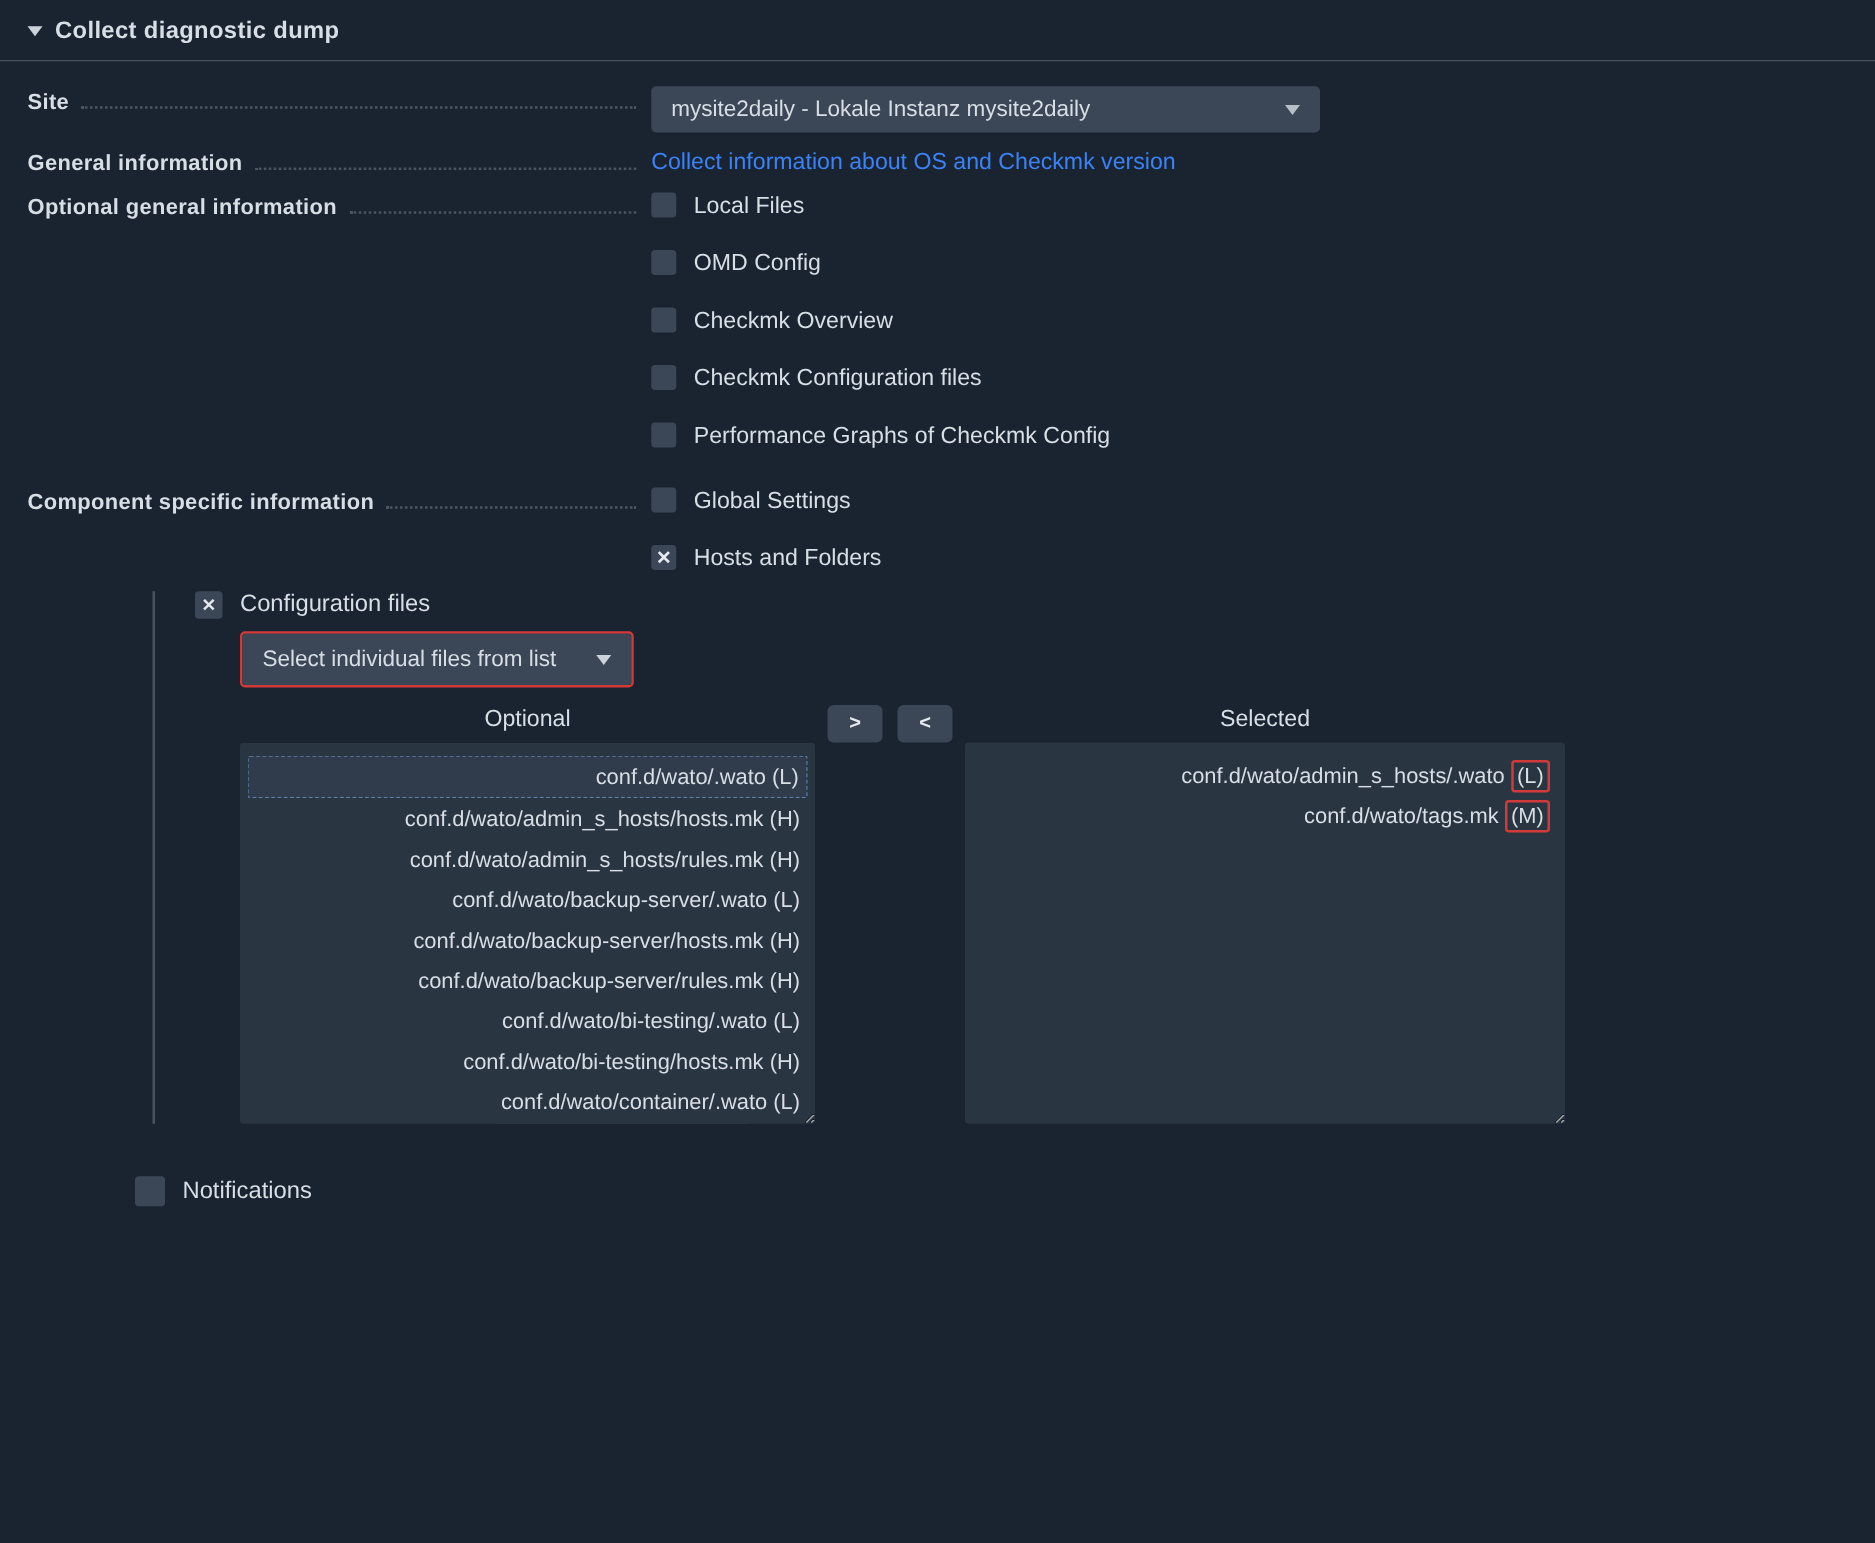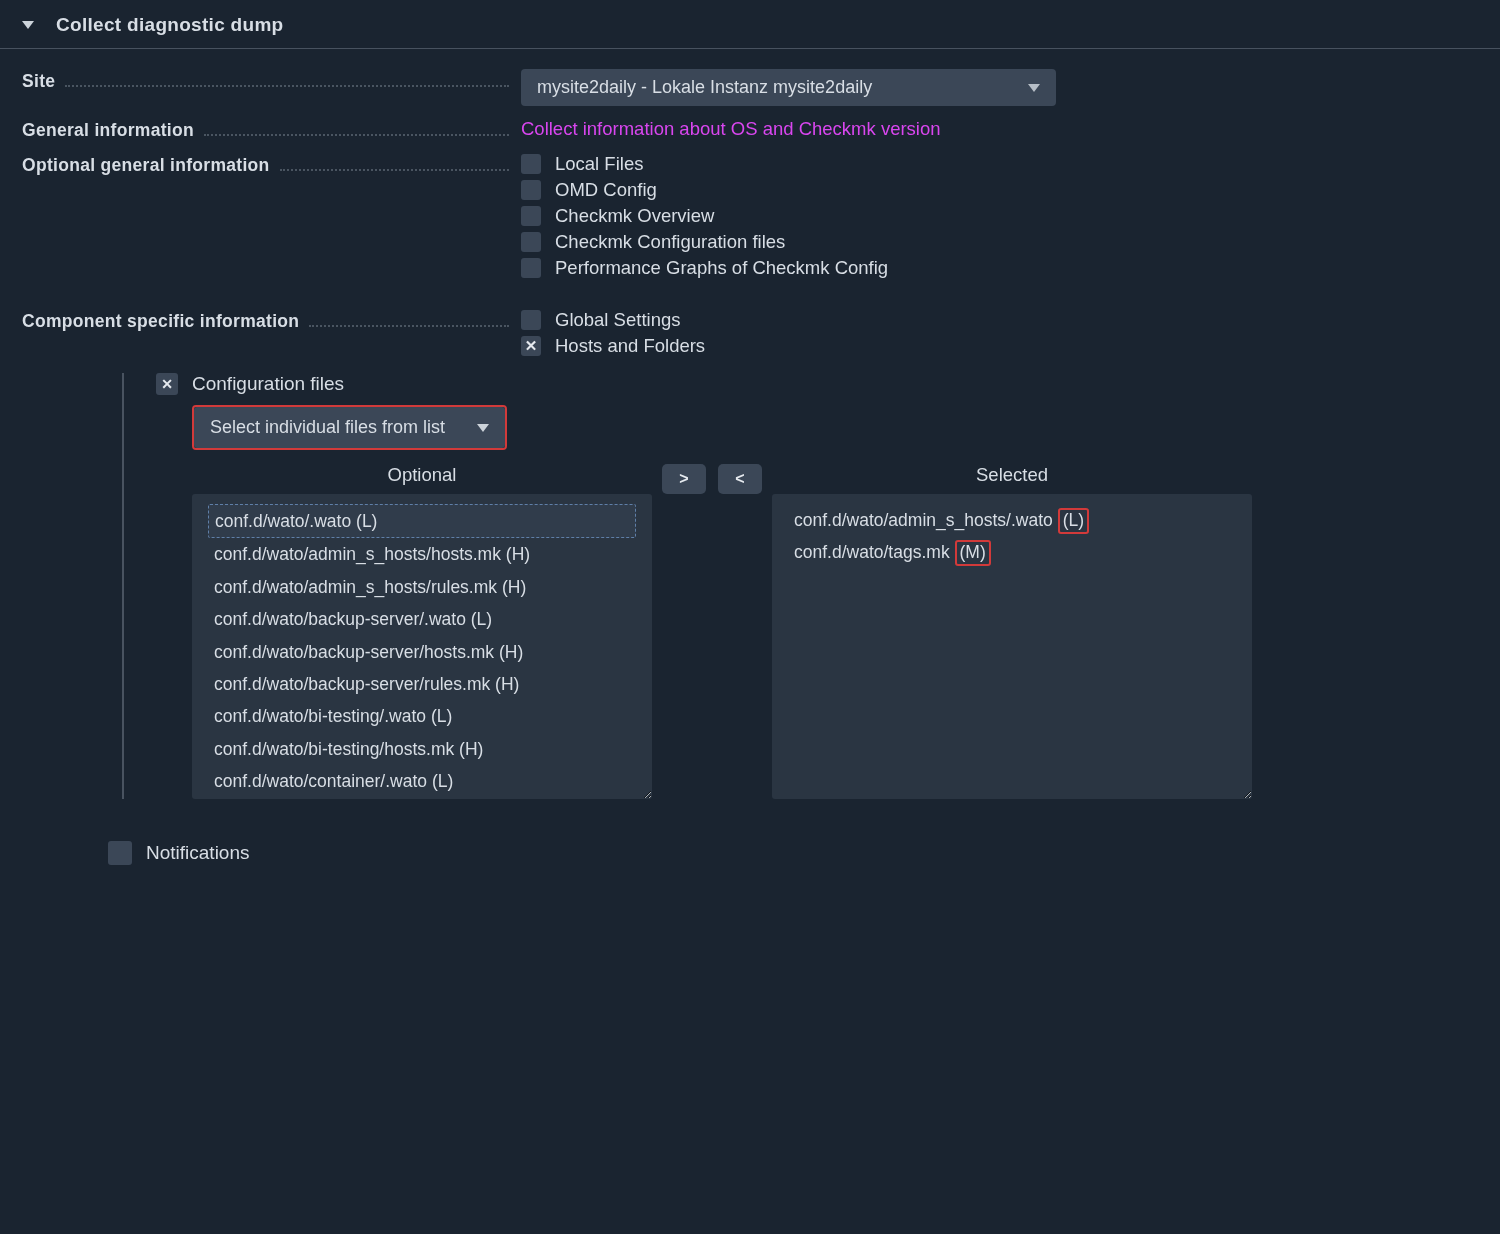"Collect diagnostic dump" .section-header { gap: 22px -> 10px }
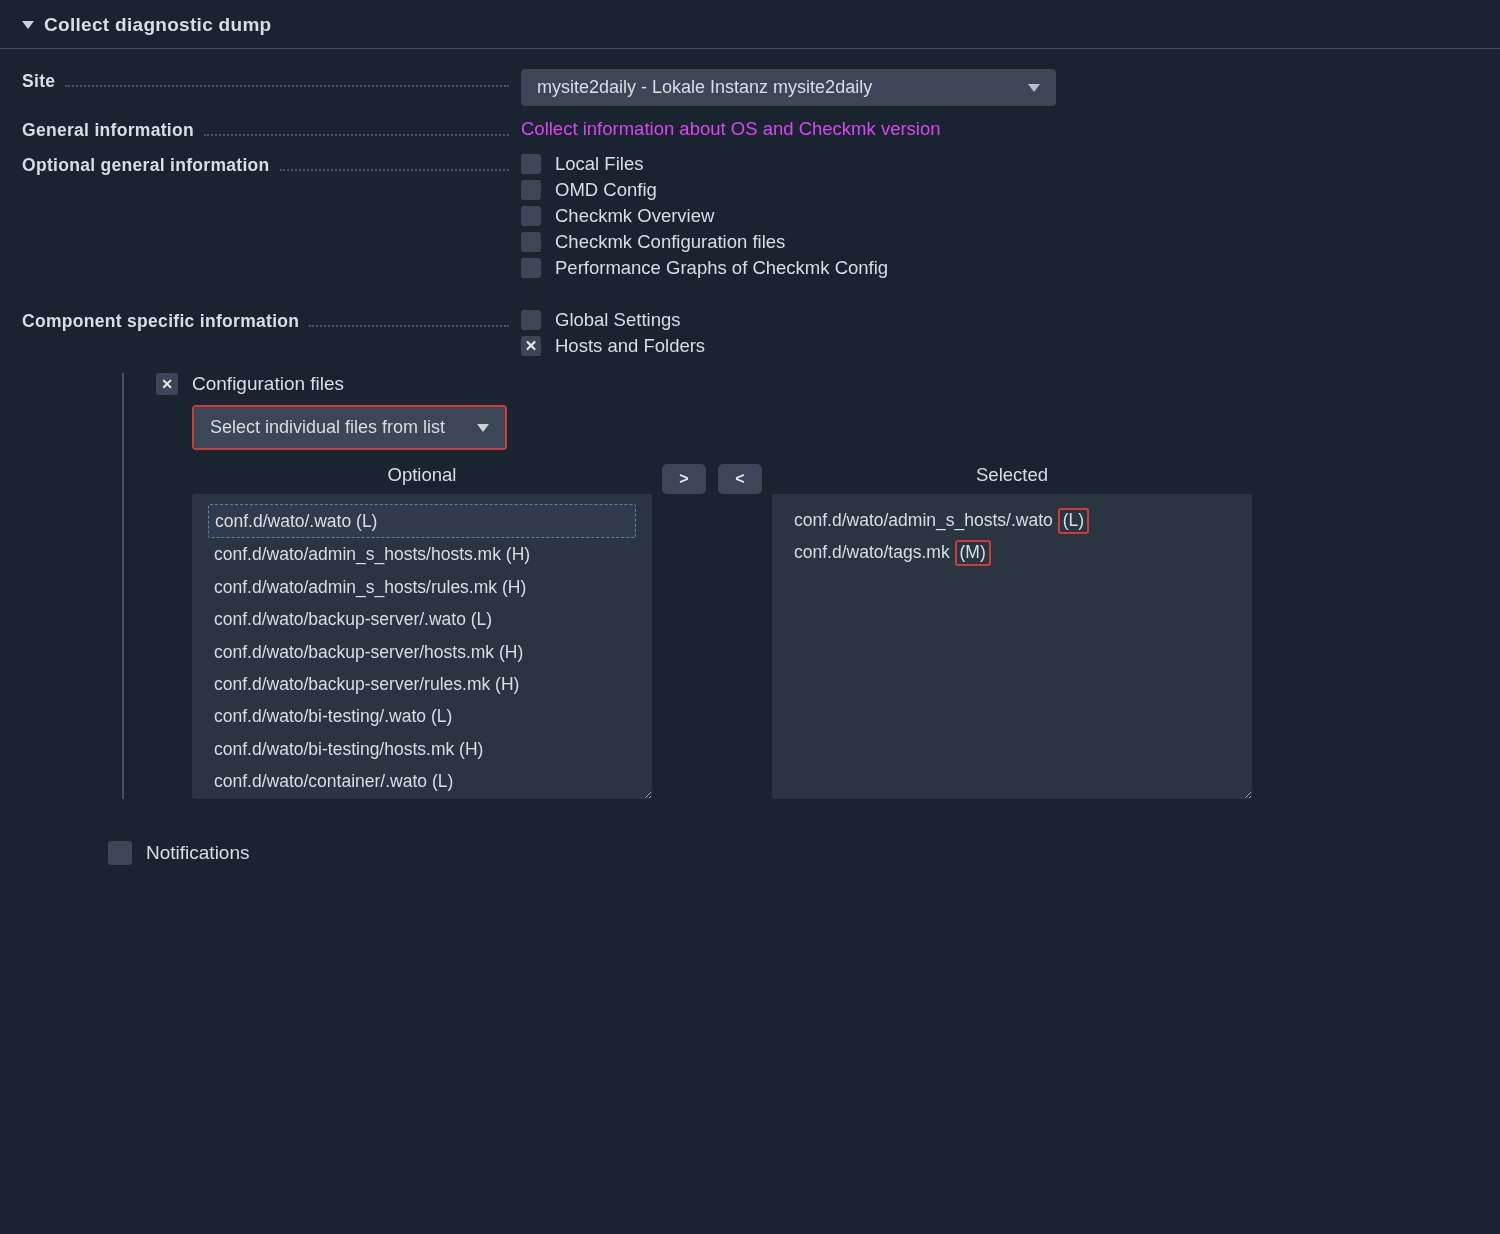"Collect information about OS and" .static-text { color: #d946ef -> #3b82f6 }
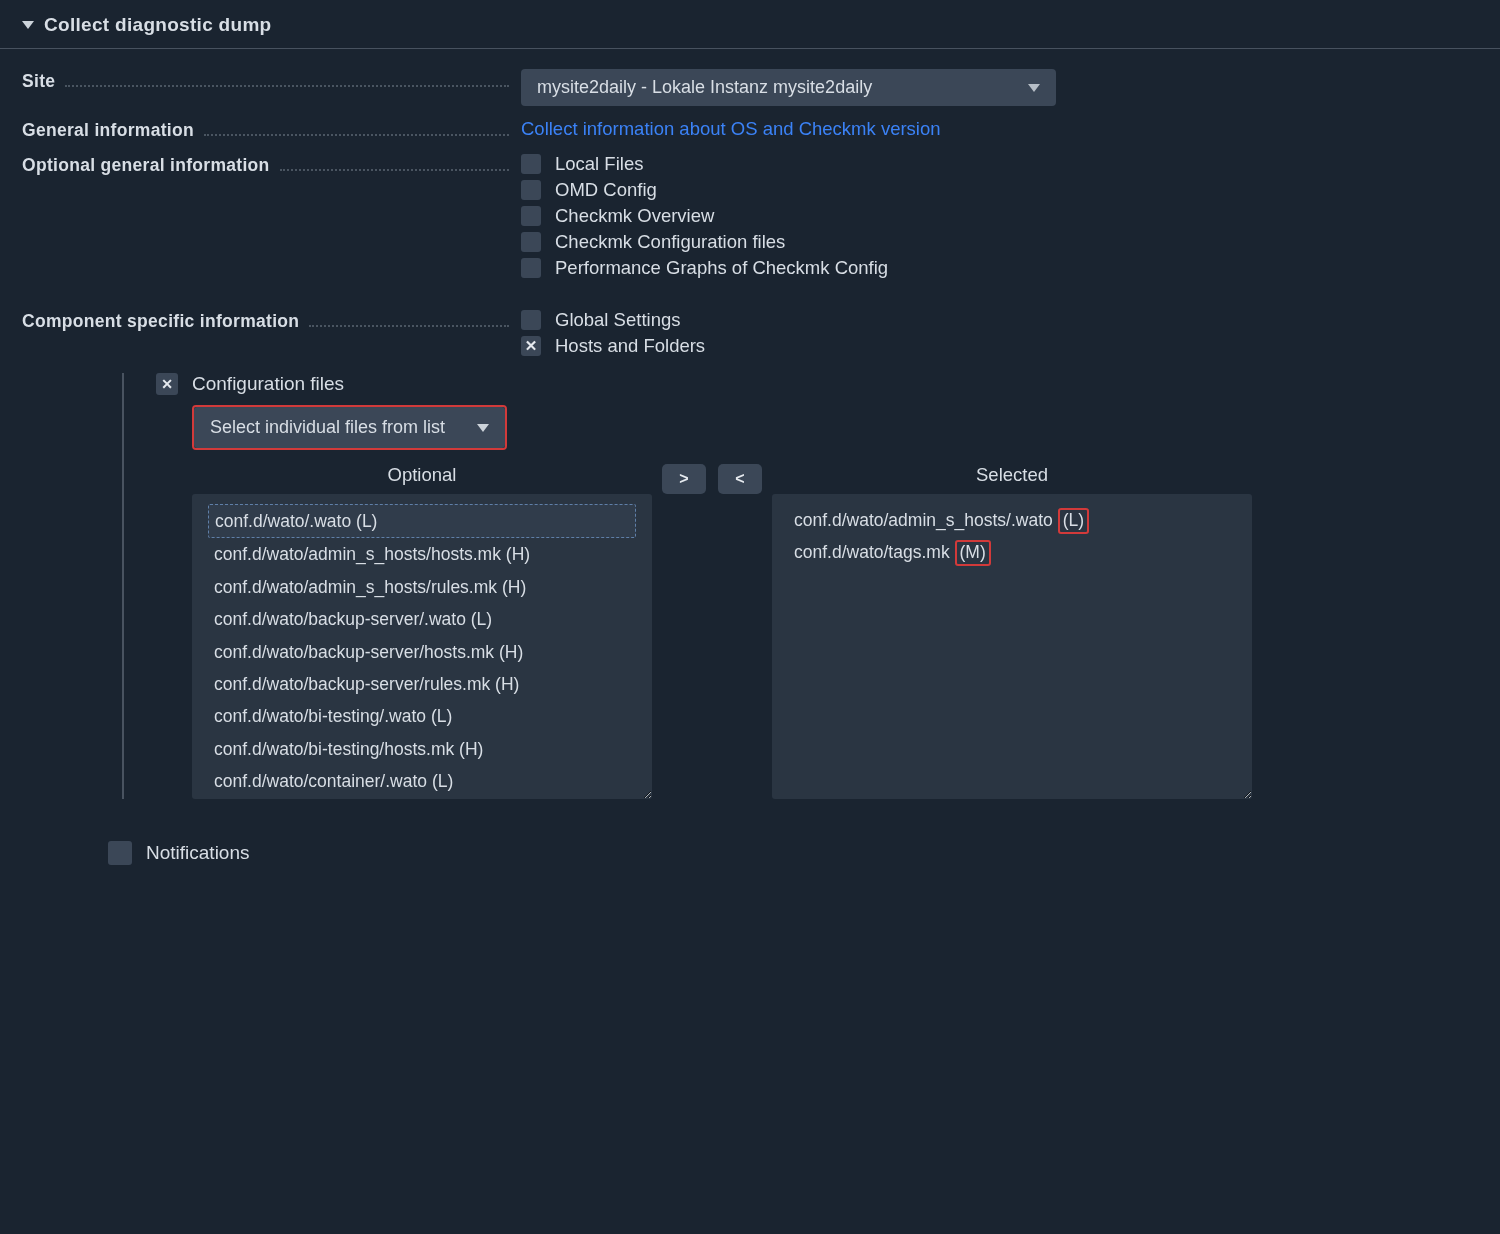"Local Files" .check-list { gap: 4px -> 24px }
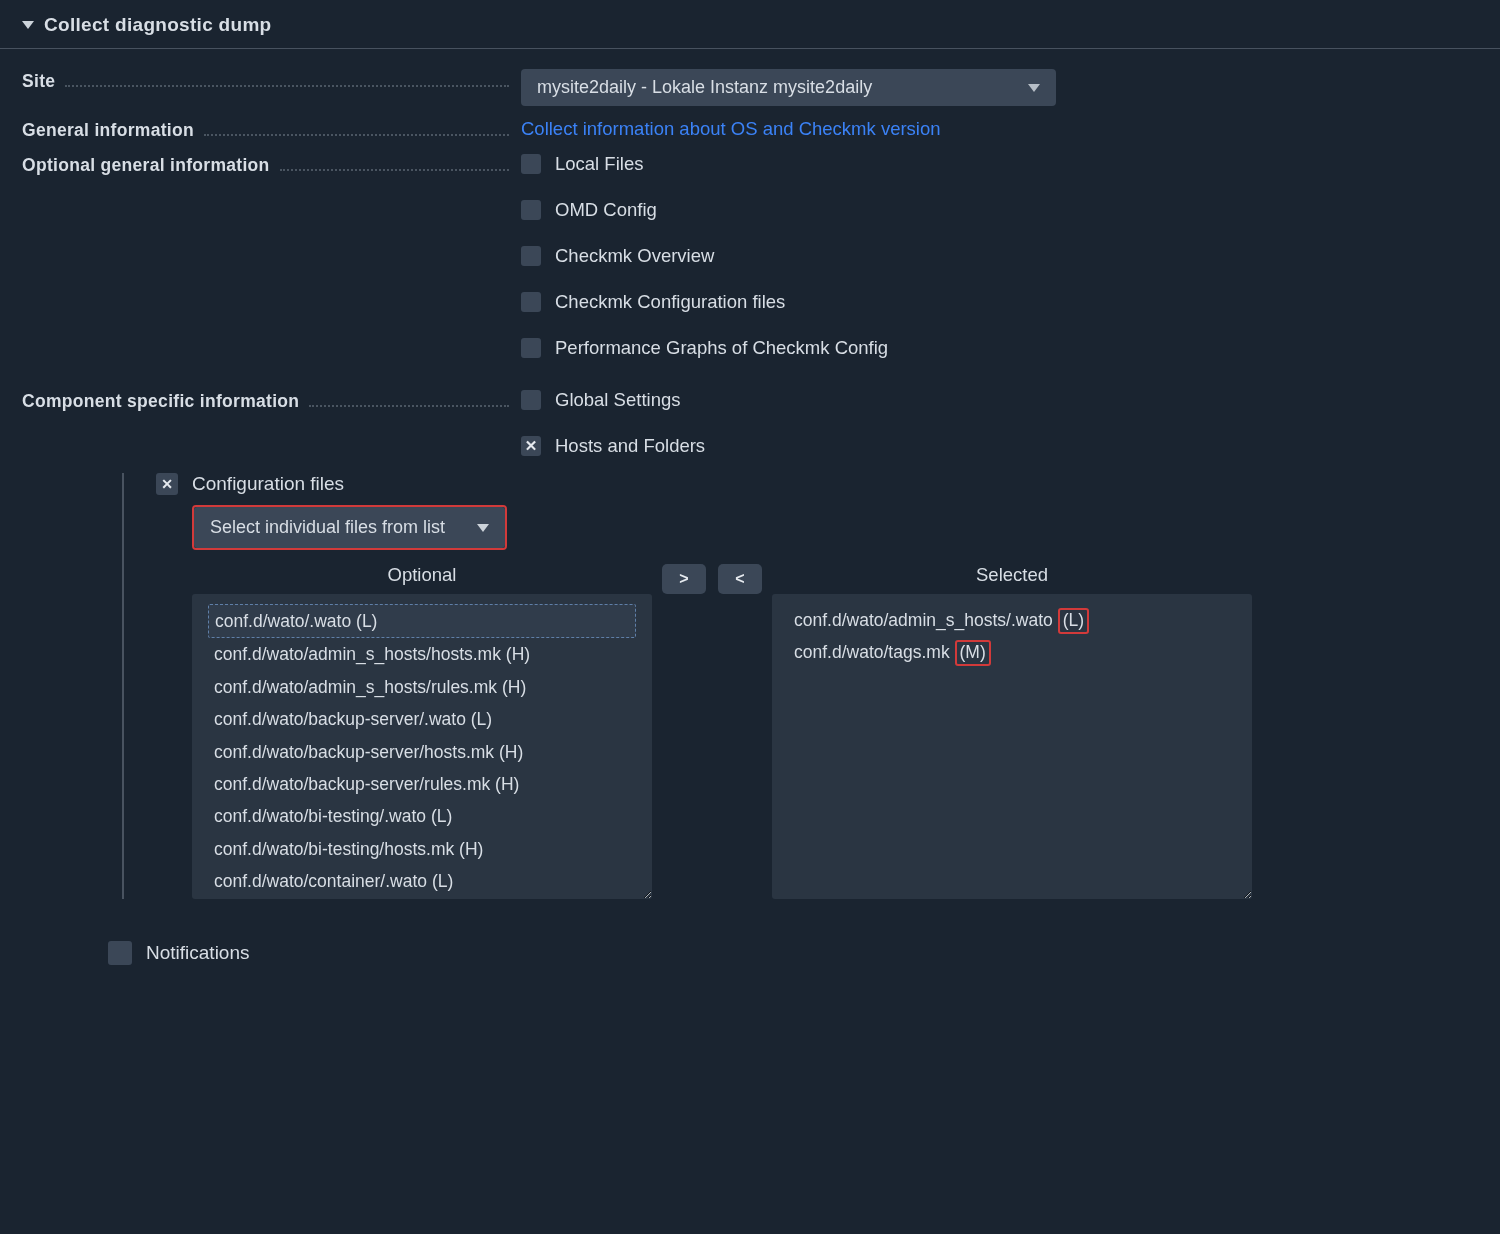"conf.d/wato/.wato (L)" .listbox { padding: 10px 16px -> 10px 6px; text-align: none -> right }
